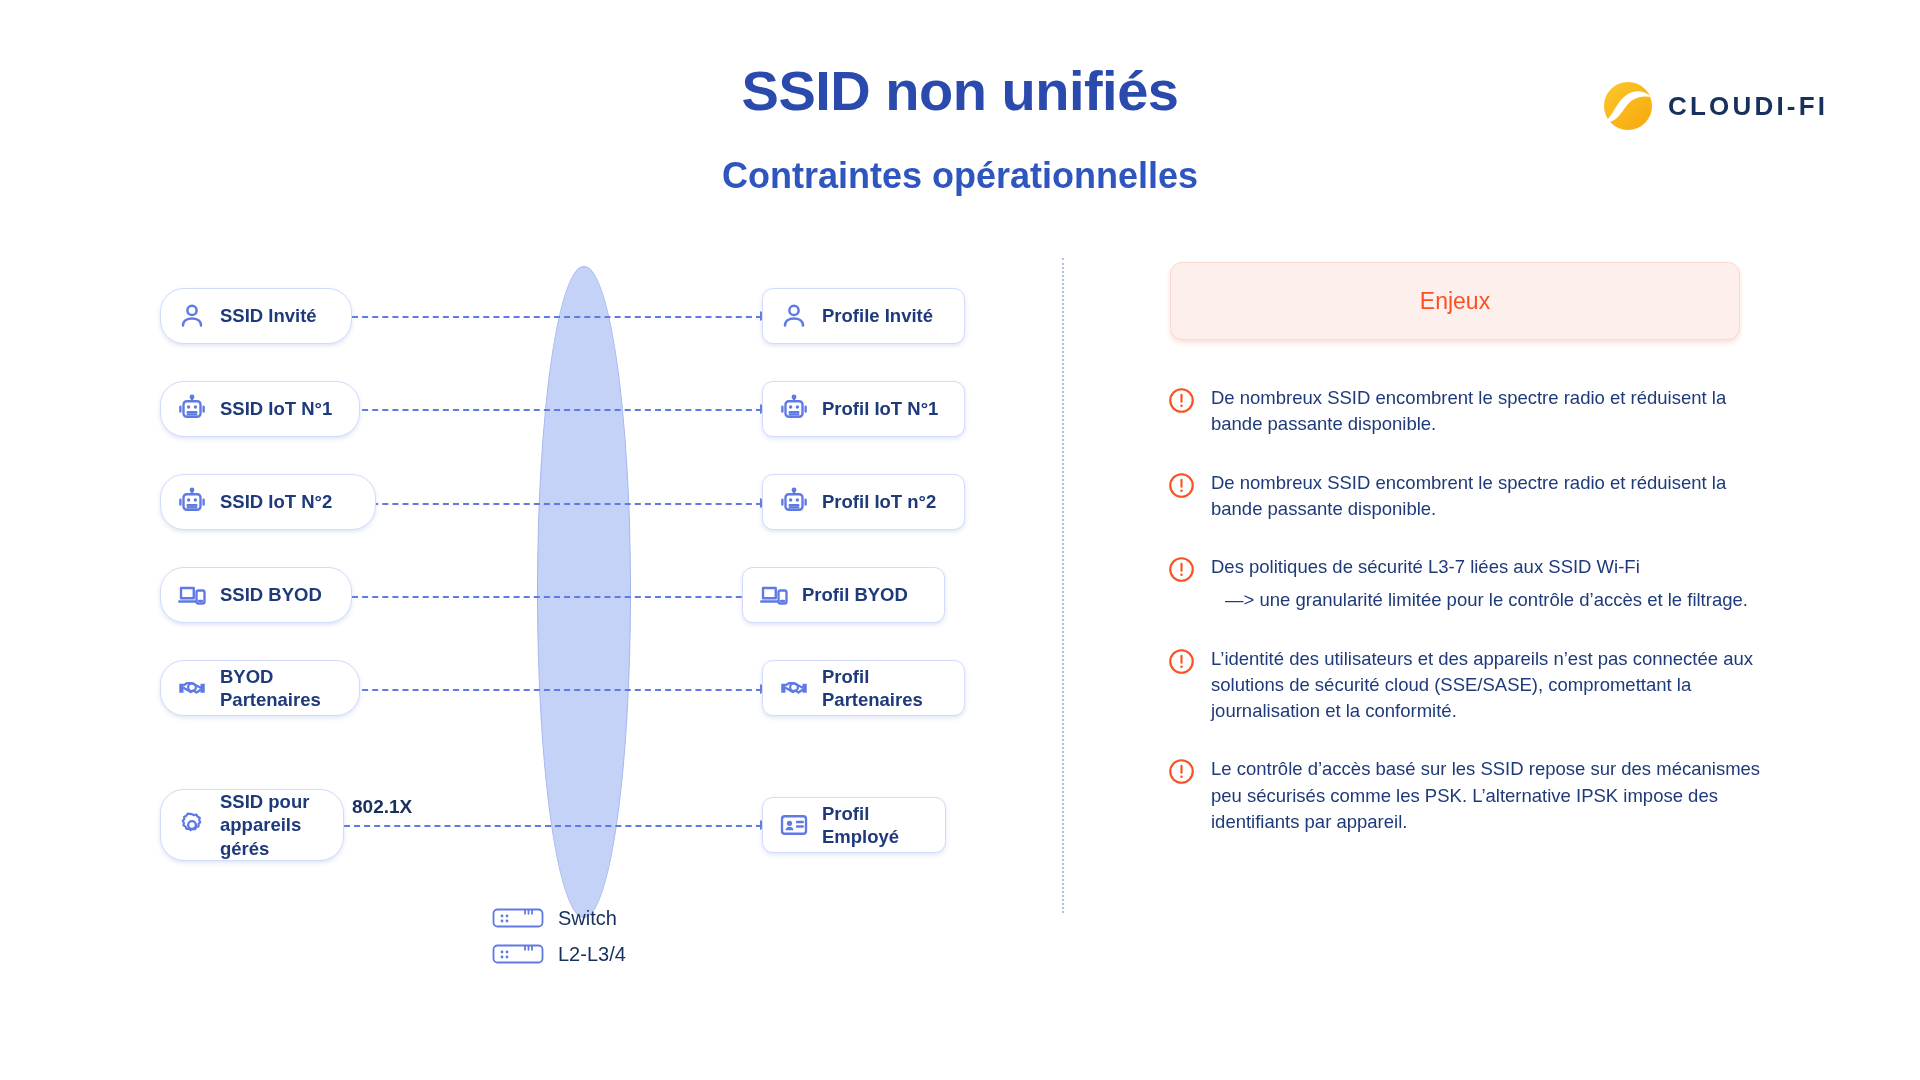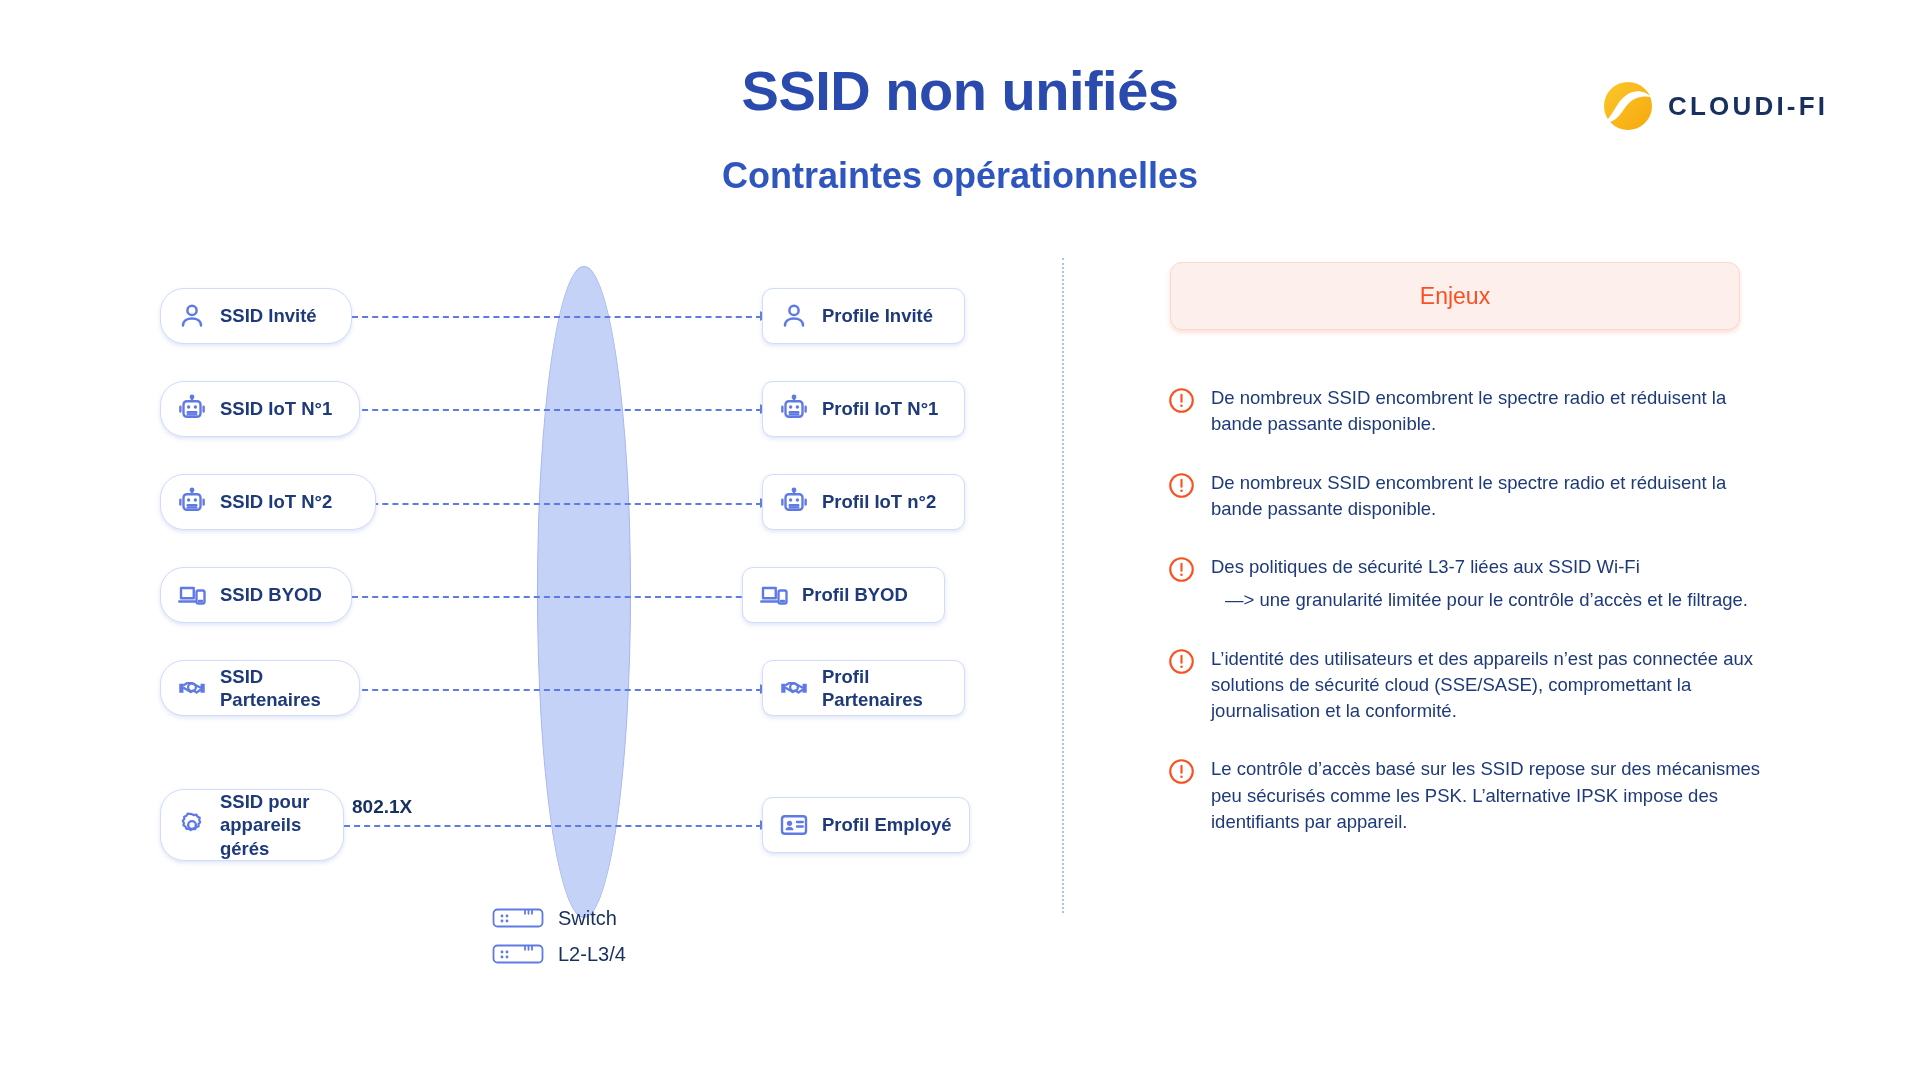"Enjeux" .enjeux { height: 68px -> 78px }
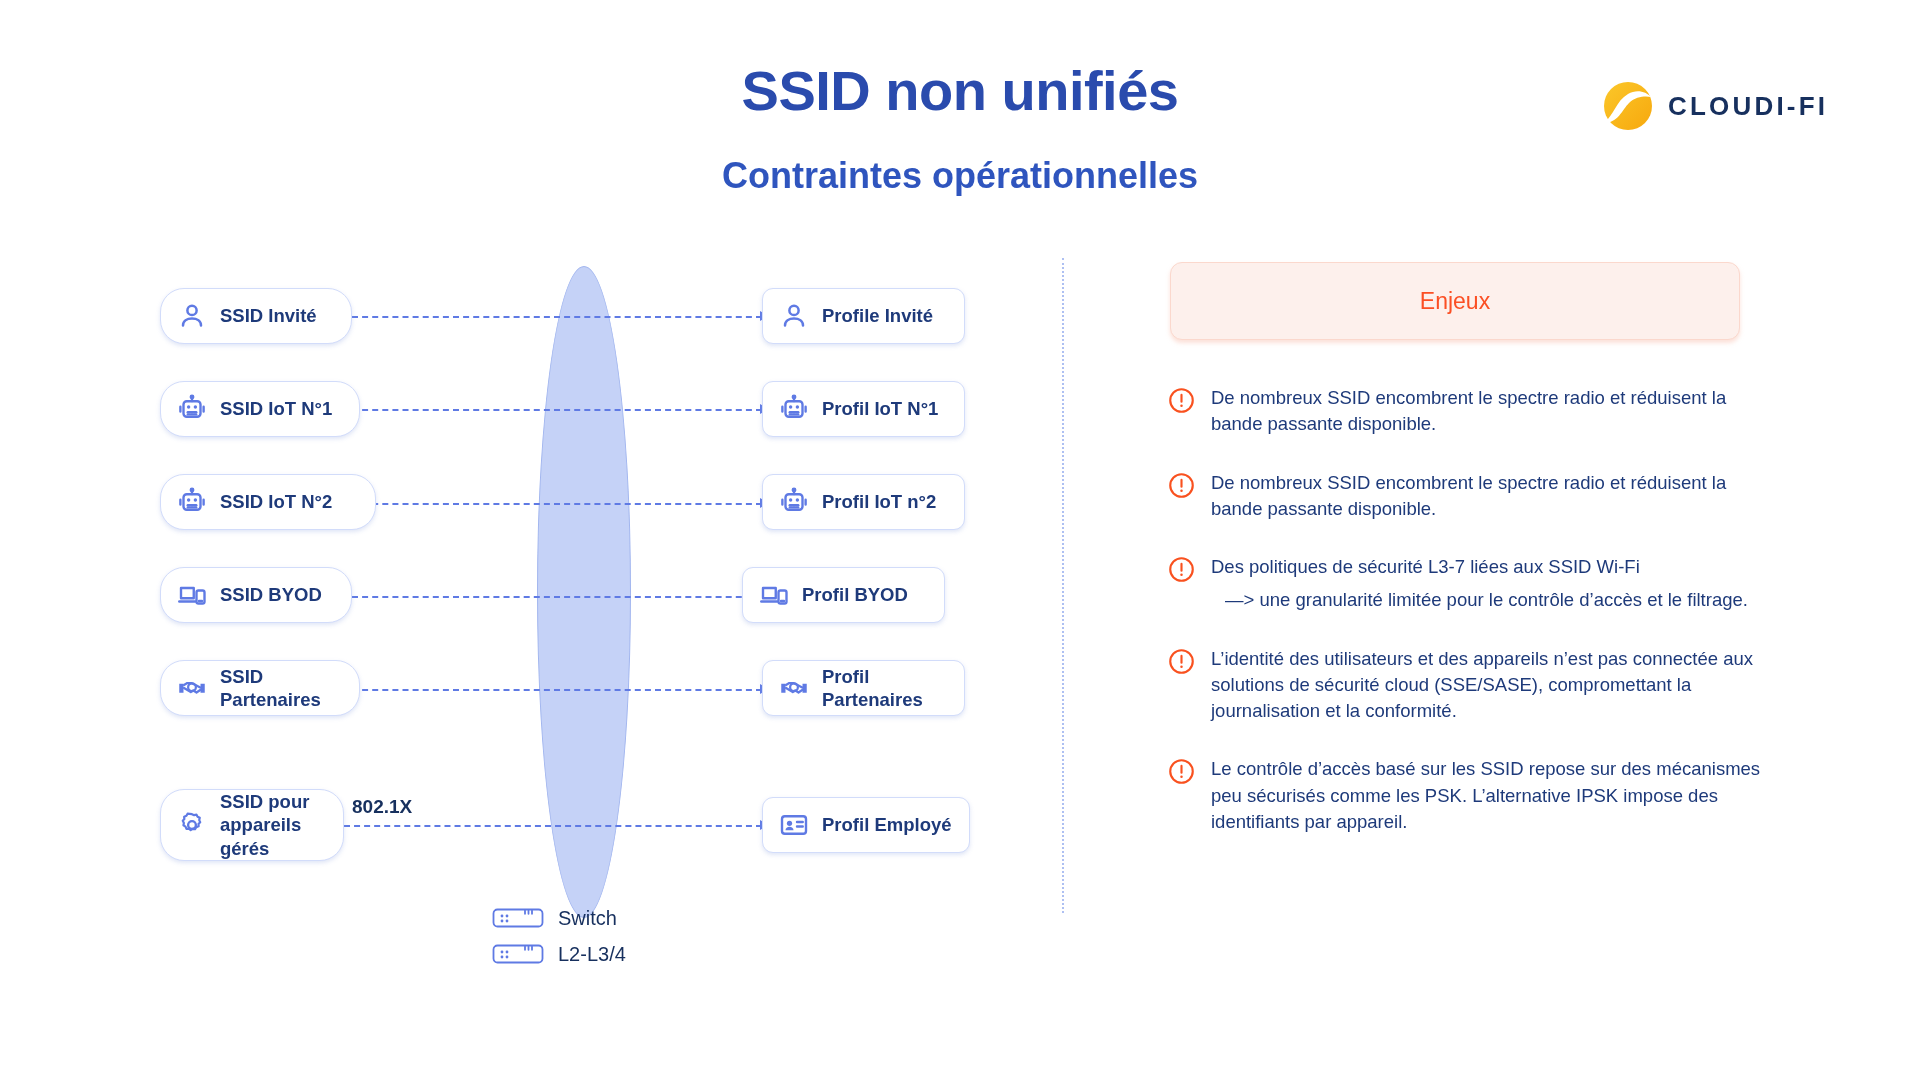"SSID Partenaires" span.label { text: SSID -> BYOD }
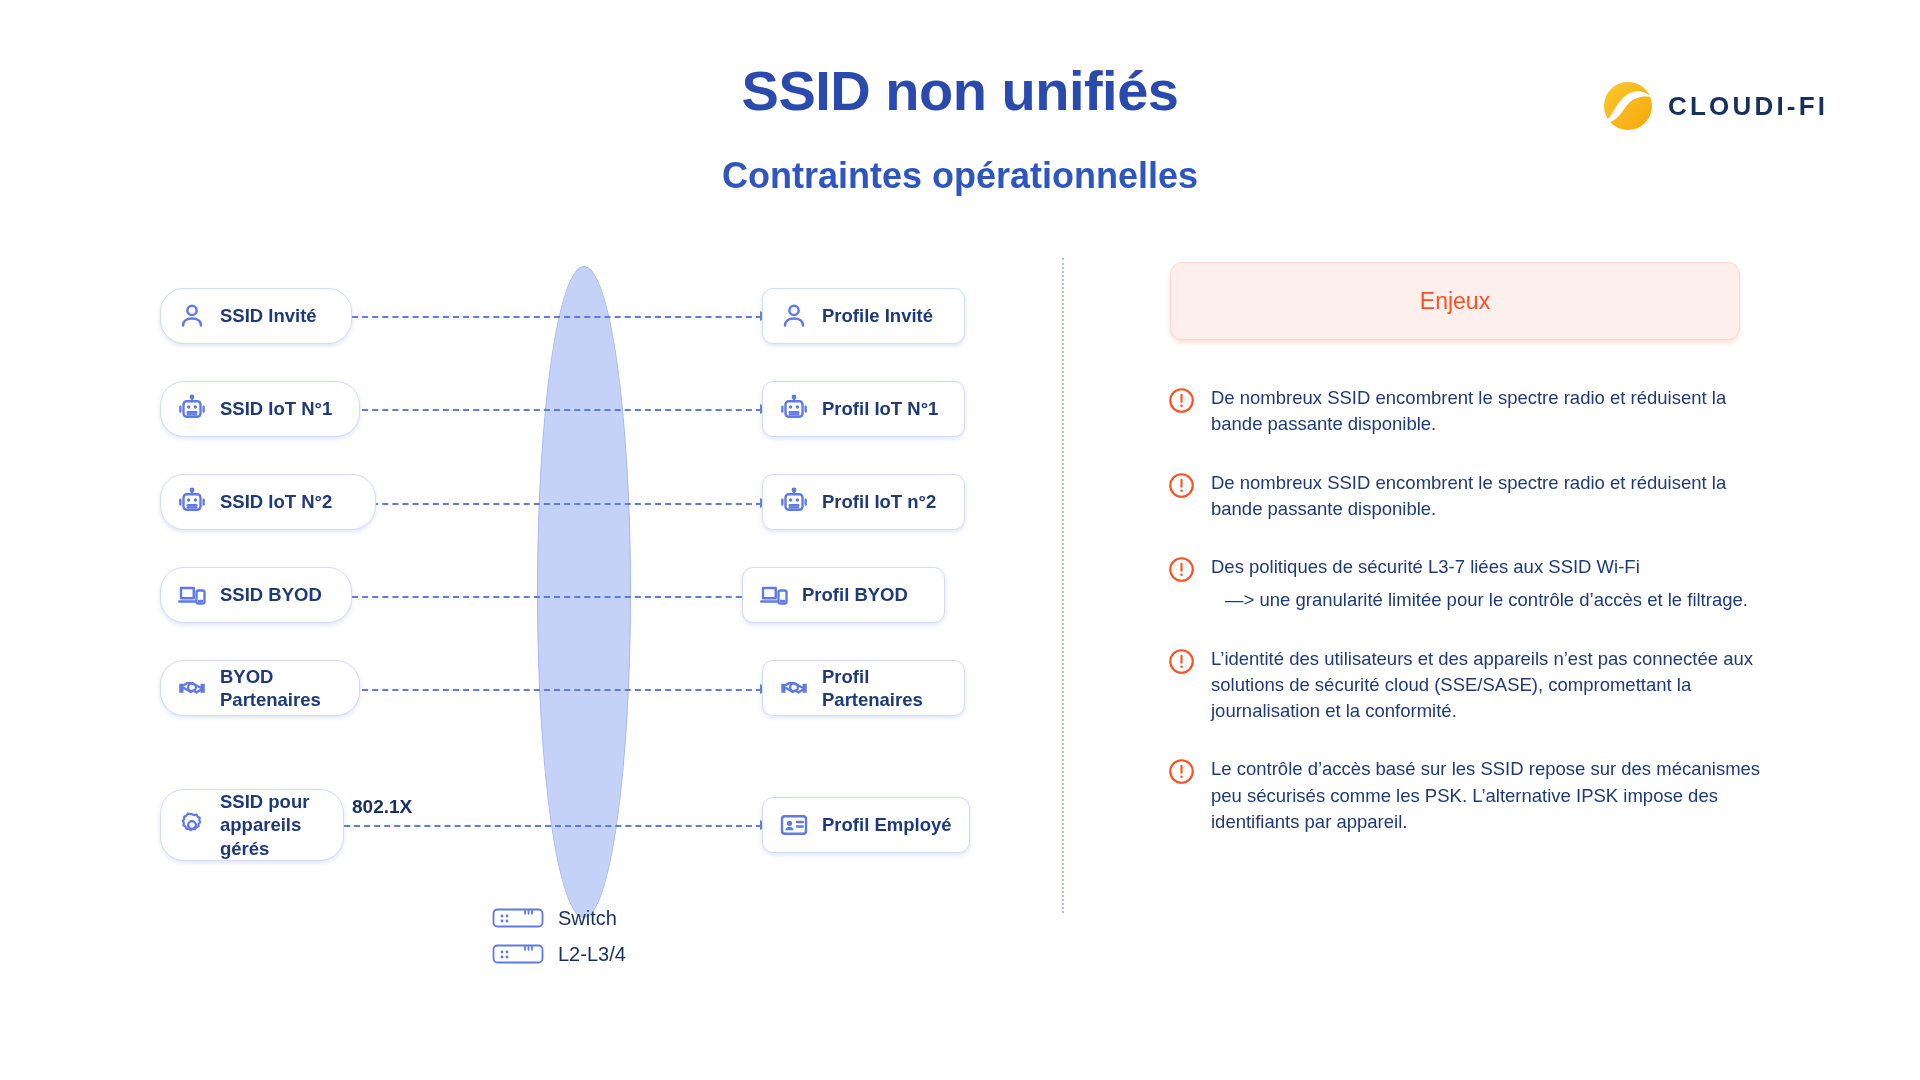"Profil Employé" div.node { width: 208px -> 184px }
